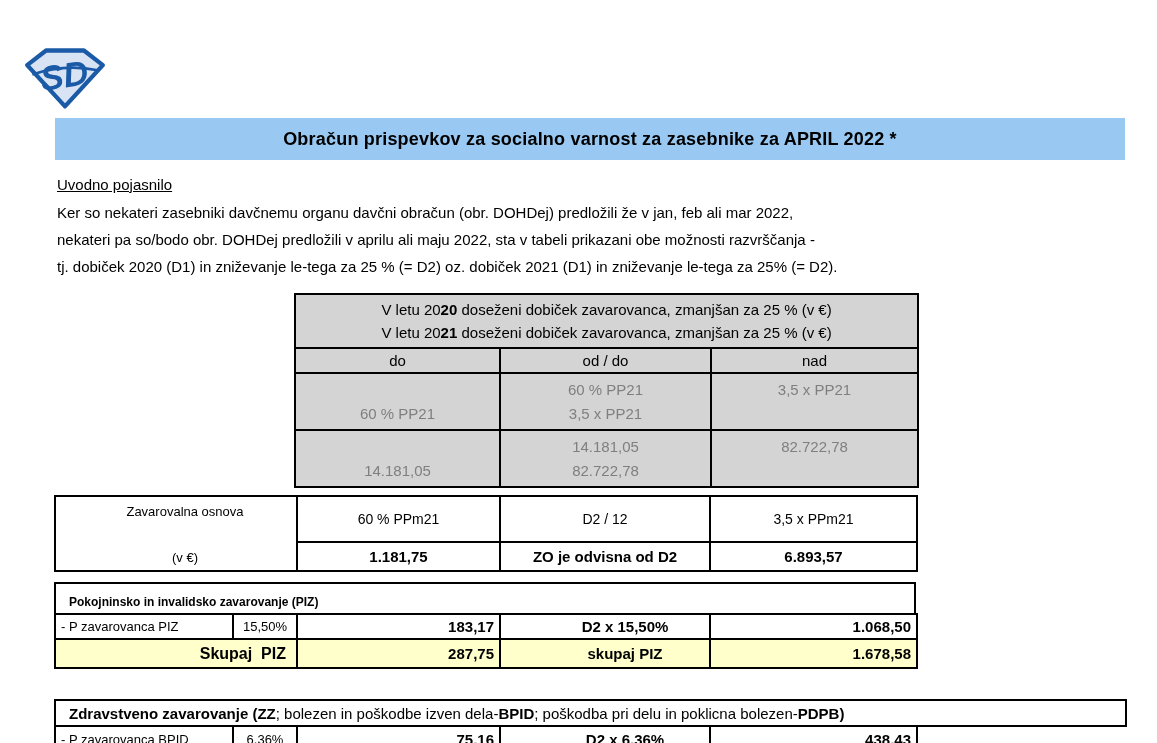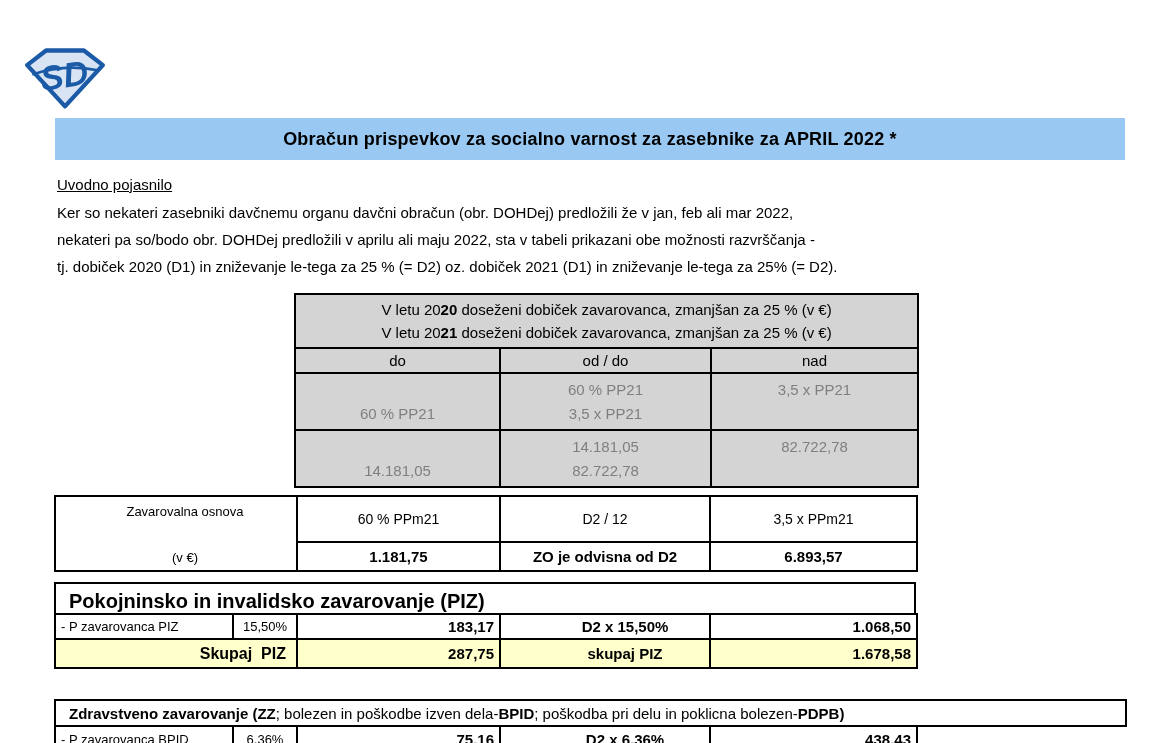"Pokojninsko in invalidsko zavarovanje" .piz-hdr { font-size: 20px -> 12px }
